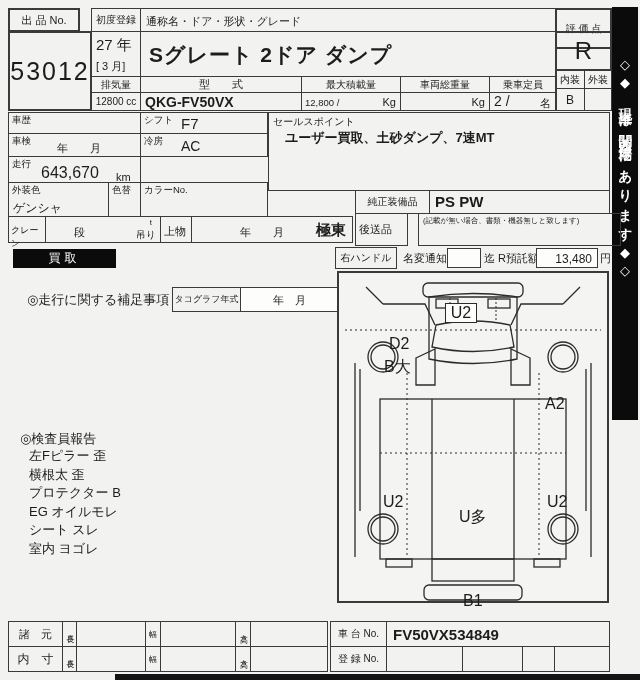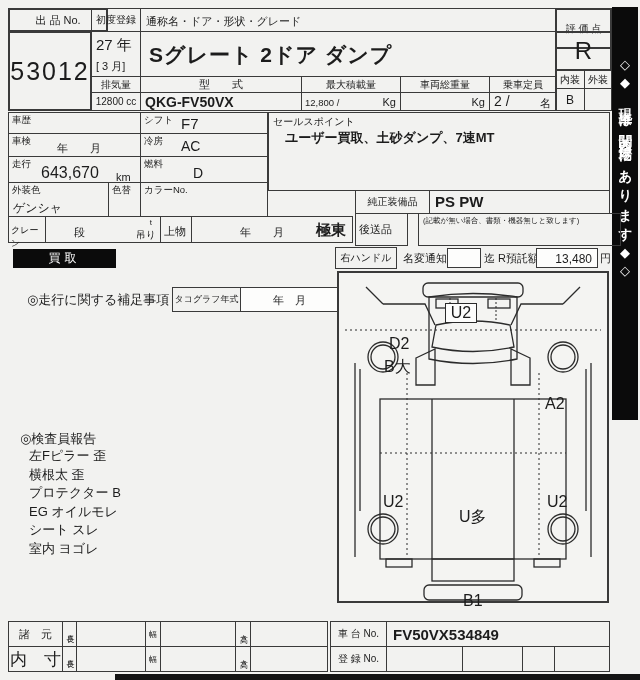"出 品 No." div.cell { width: 100px -> 72px }
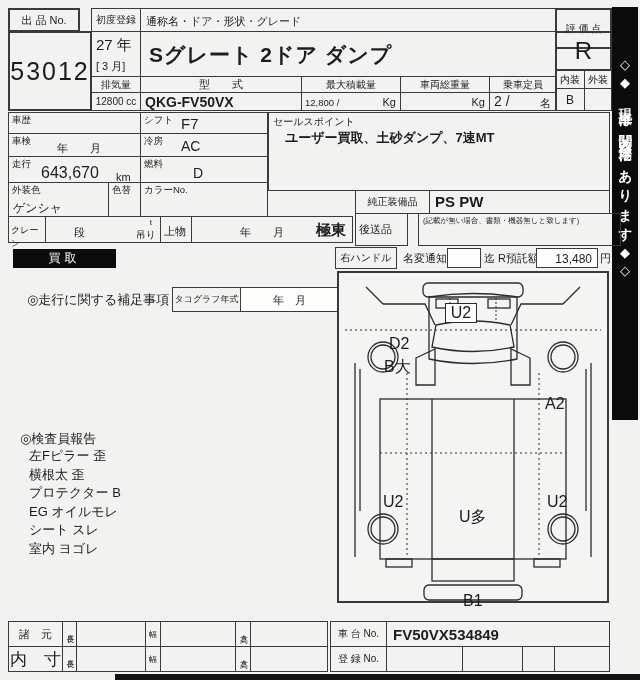"燃料" div.cell { html: <div> <span>燃料</span> <span>D</span> </div> -> none }
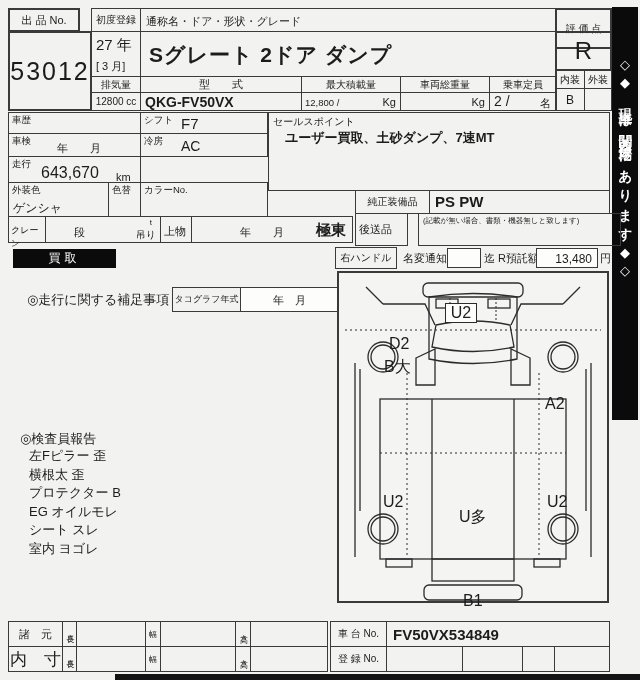"内 寸" div.cell { font-size: 17px -> 12px }
